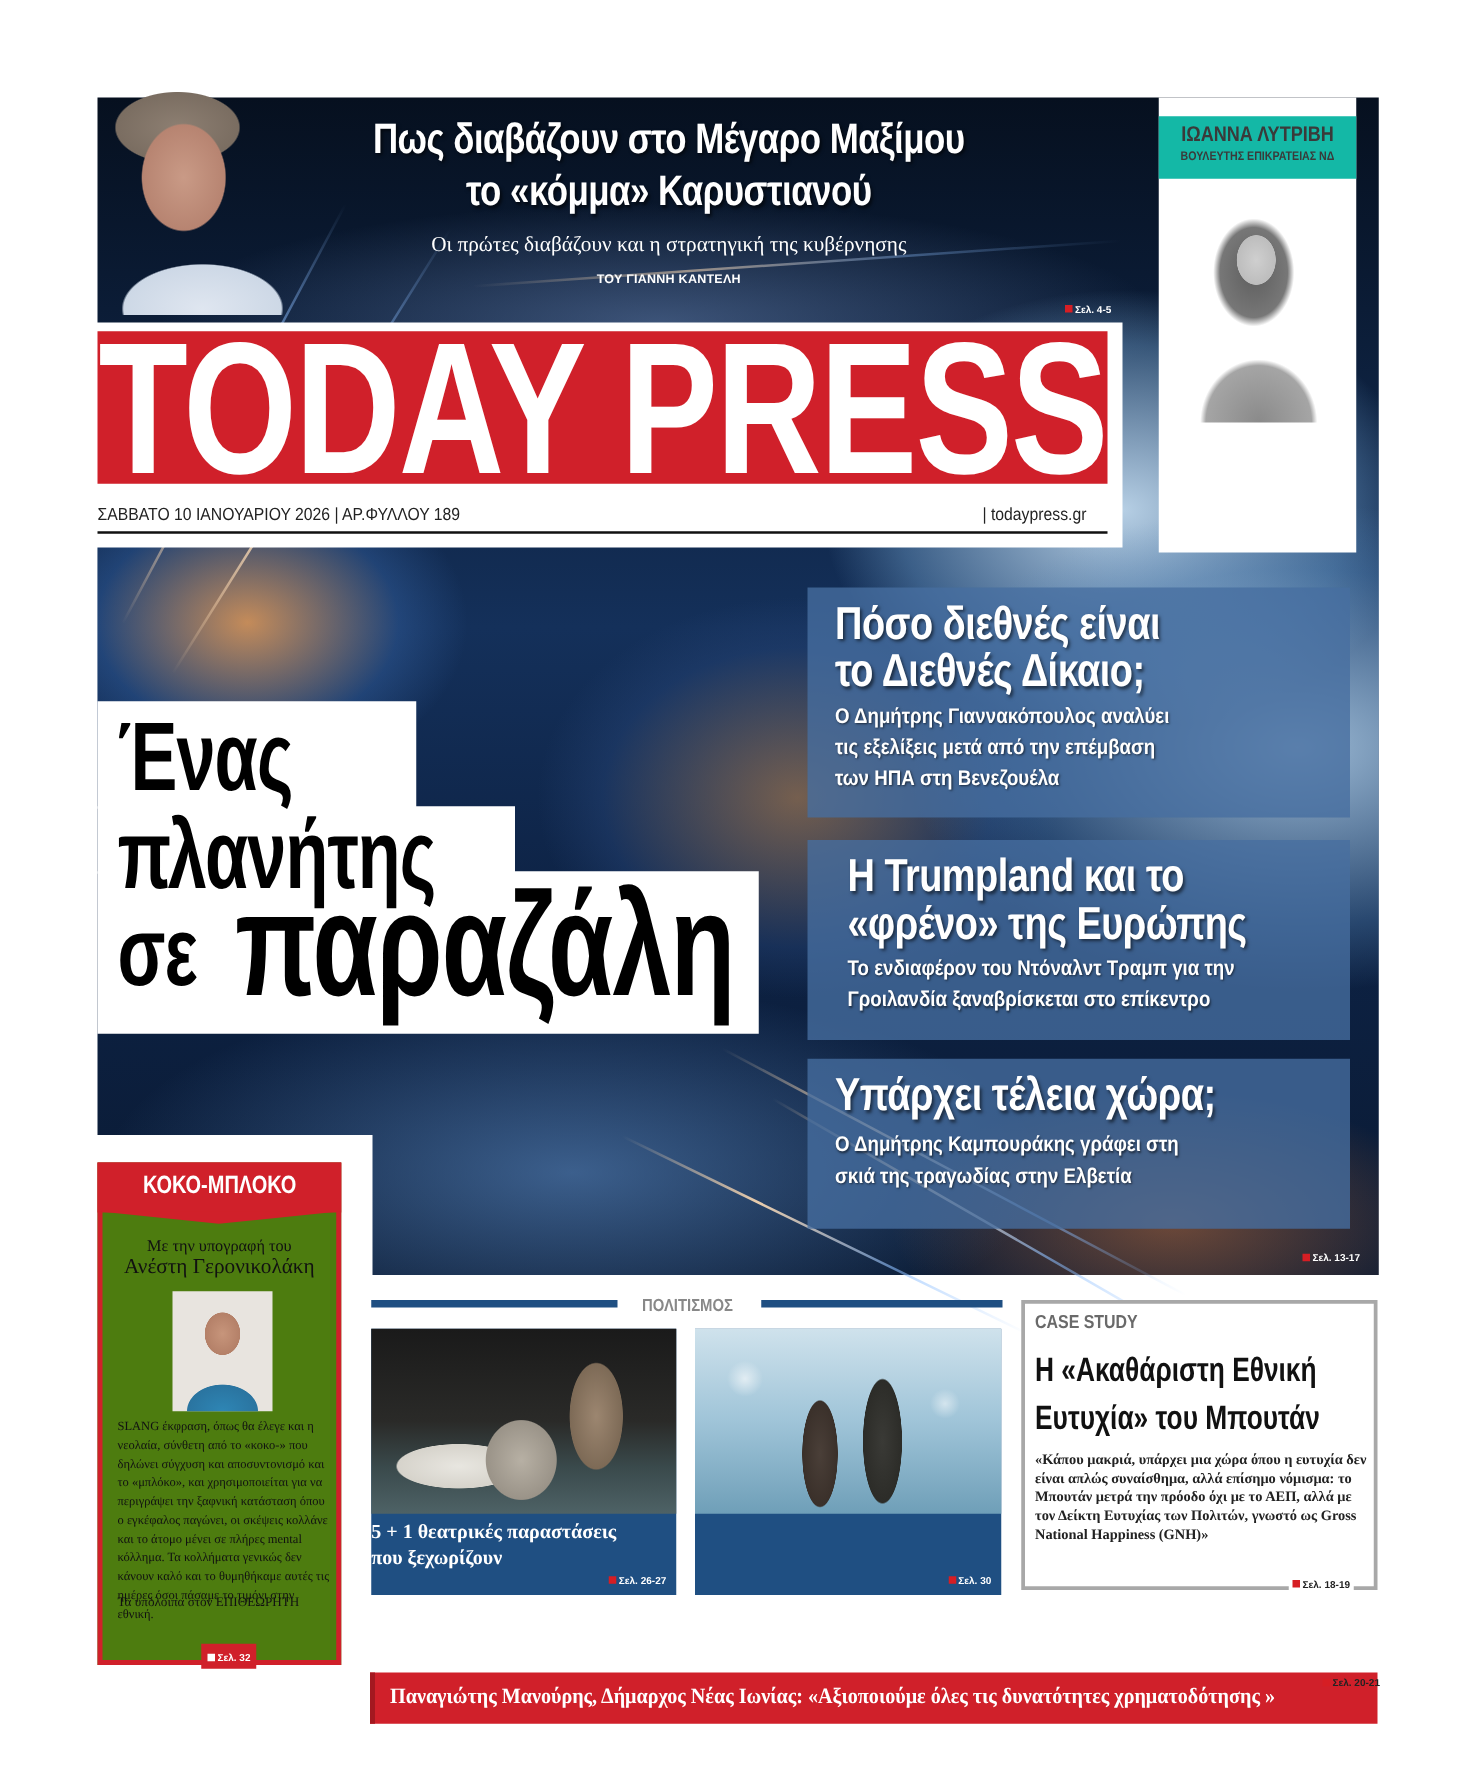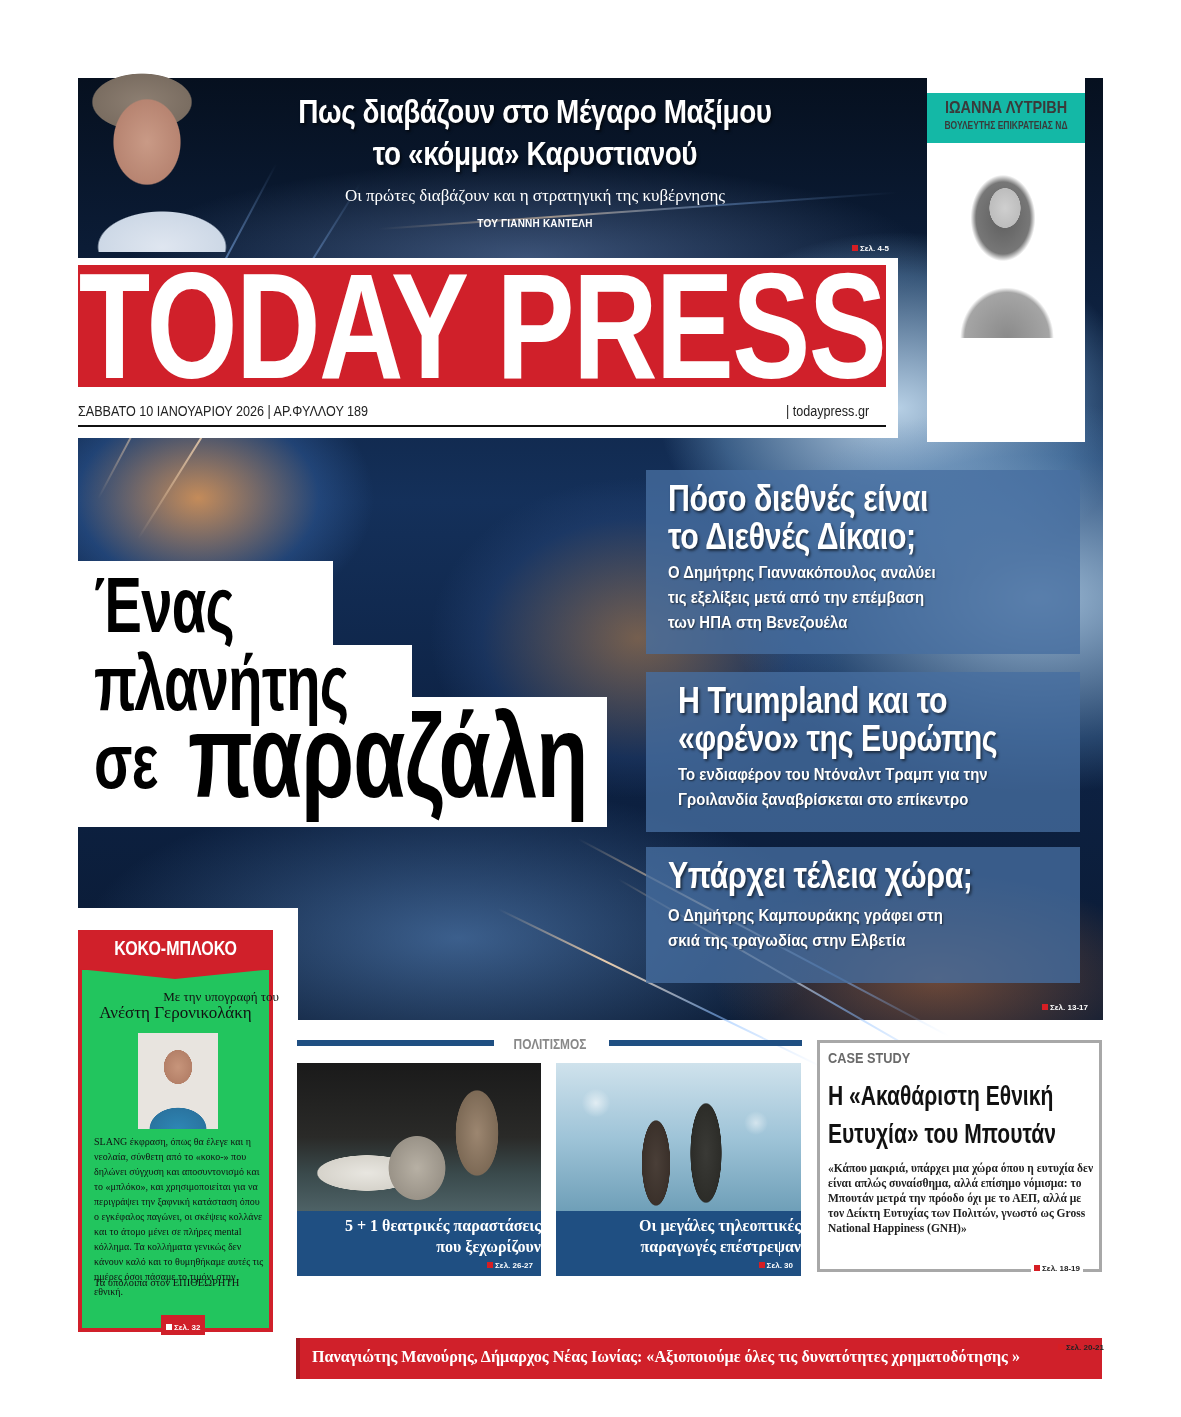"ΚΟΚΟ-ΜΠΛΟΚΟ" .koko-box { background: #22c55e -> #4d7c0f }
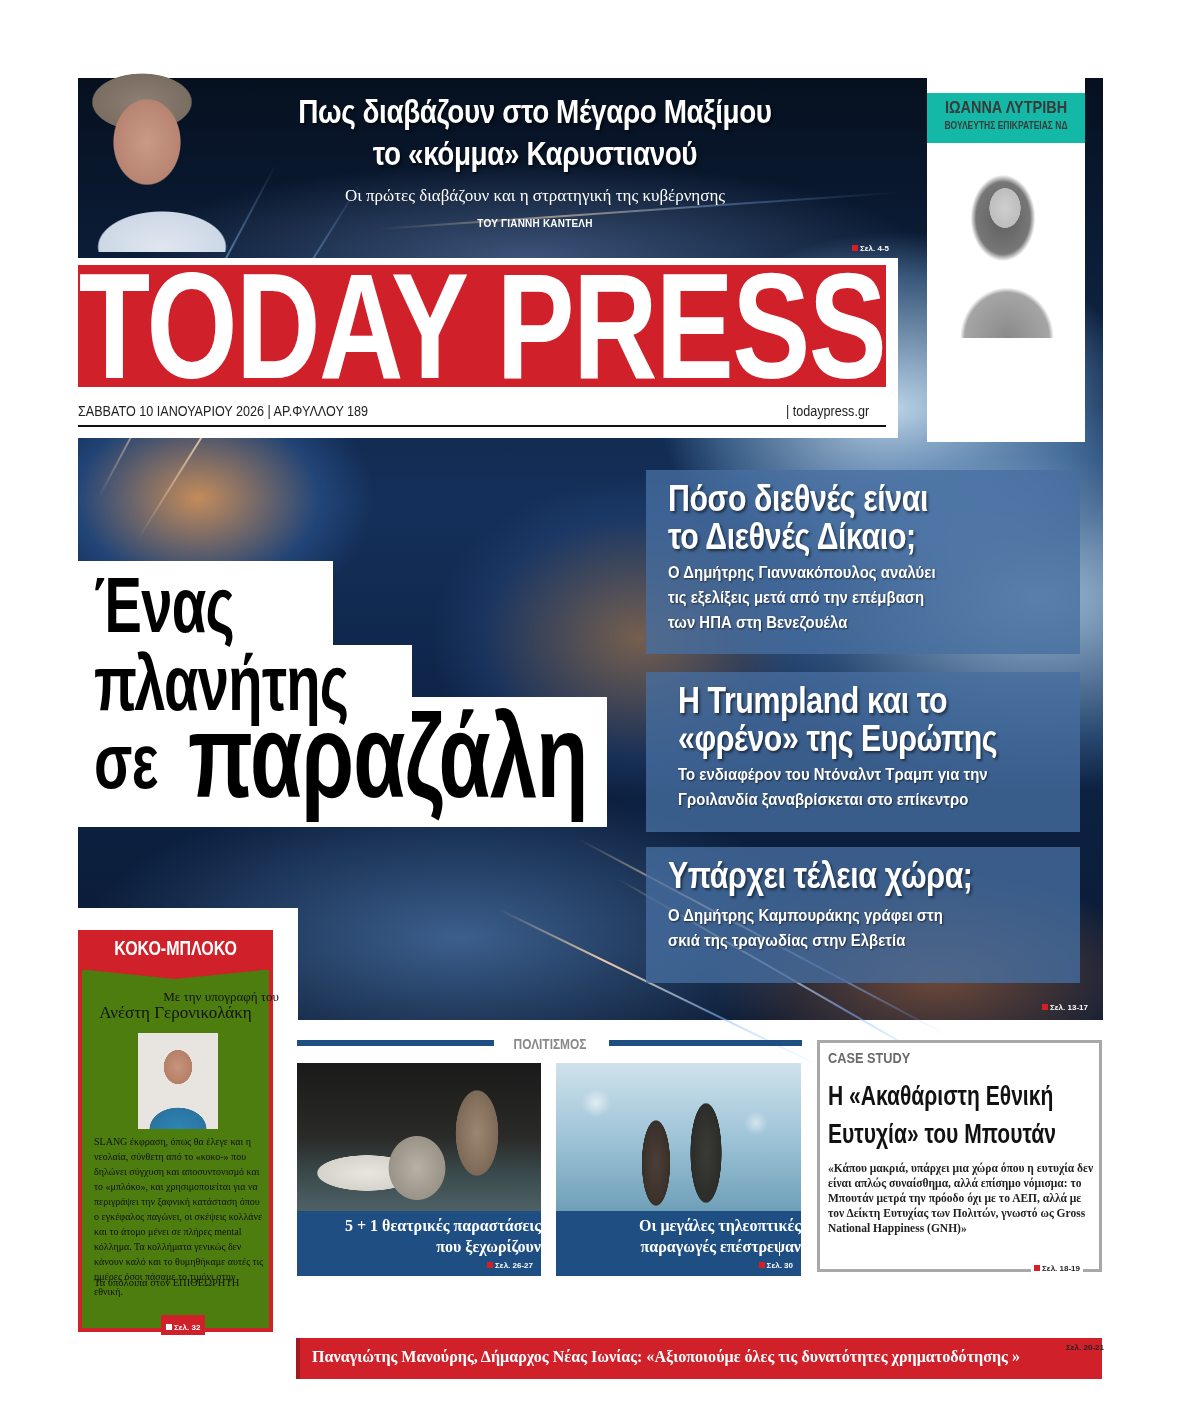"Με την υπογραφή του" .koko-by1 { left: 10px -> 0; text-align: right -> center }
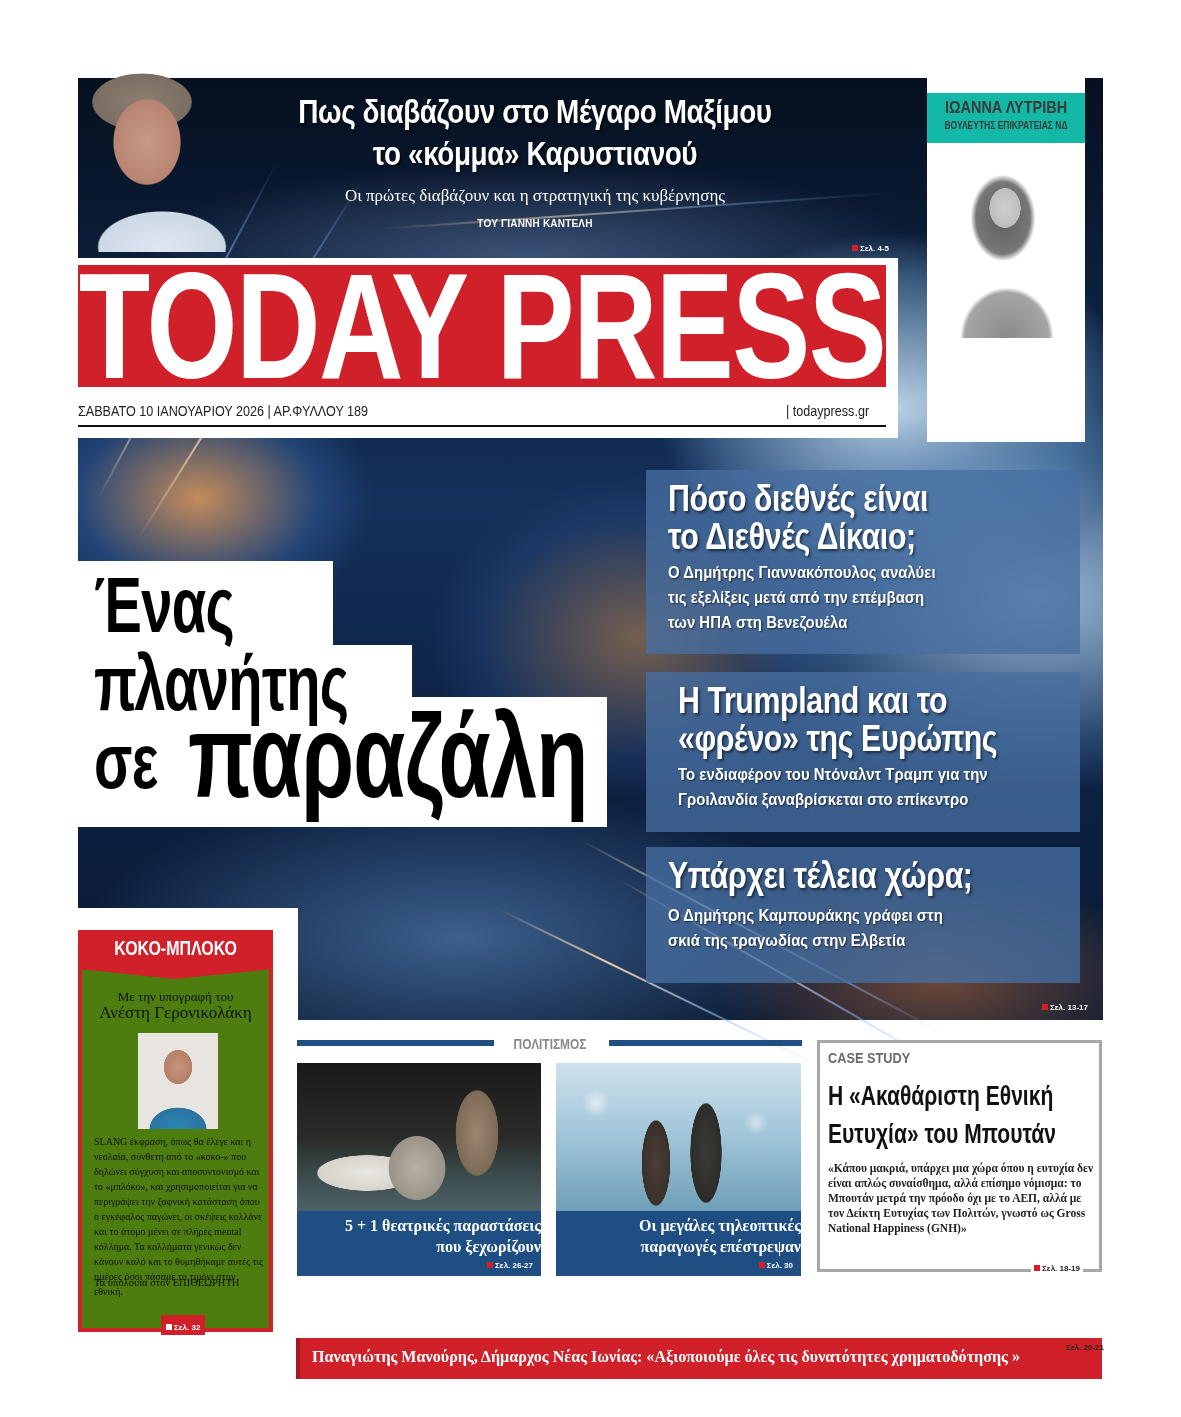"5 + 1 θεατρικές παραστάσεις" .cult-caption { text-align: right -> left }
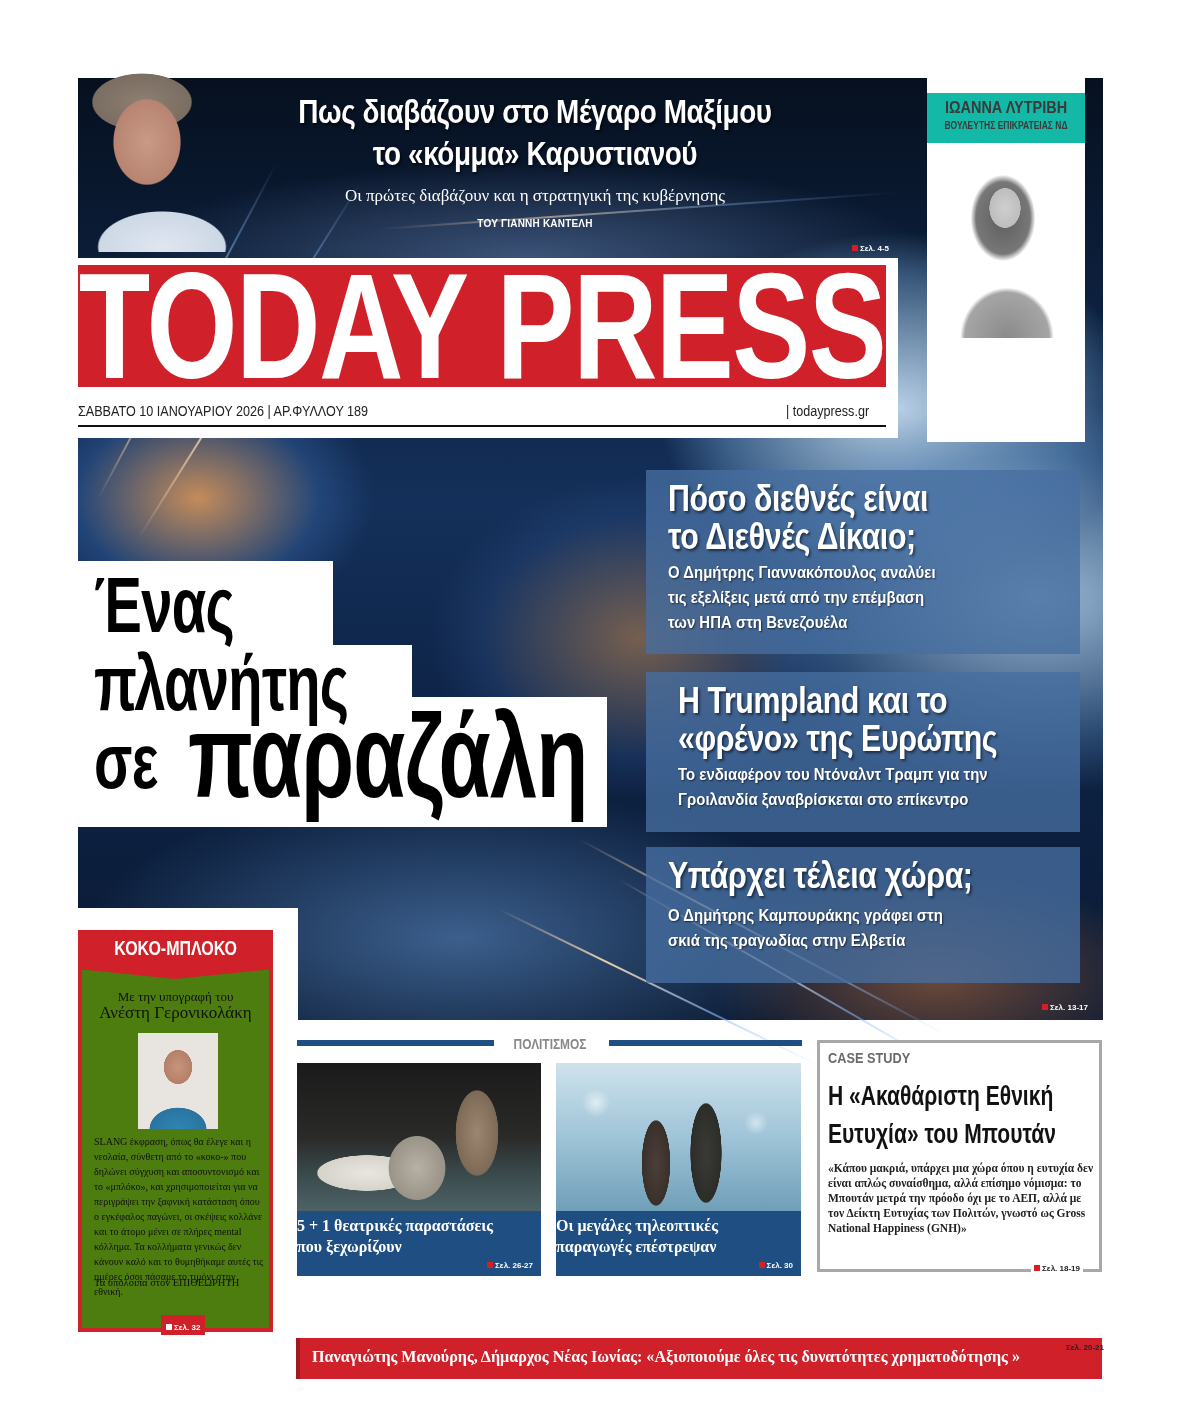"Οι μεγάλες τηλεοπτικές" div.cult-caption { html: <div> <div>Οι μεγάλες τηλεοπτικές</div> <div>παραγωγές επέστρεψαν</div> </div> -> none }
